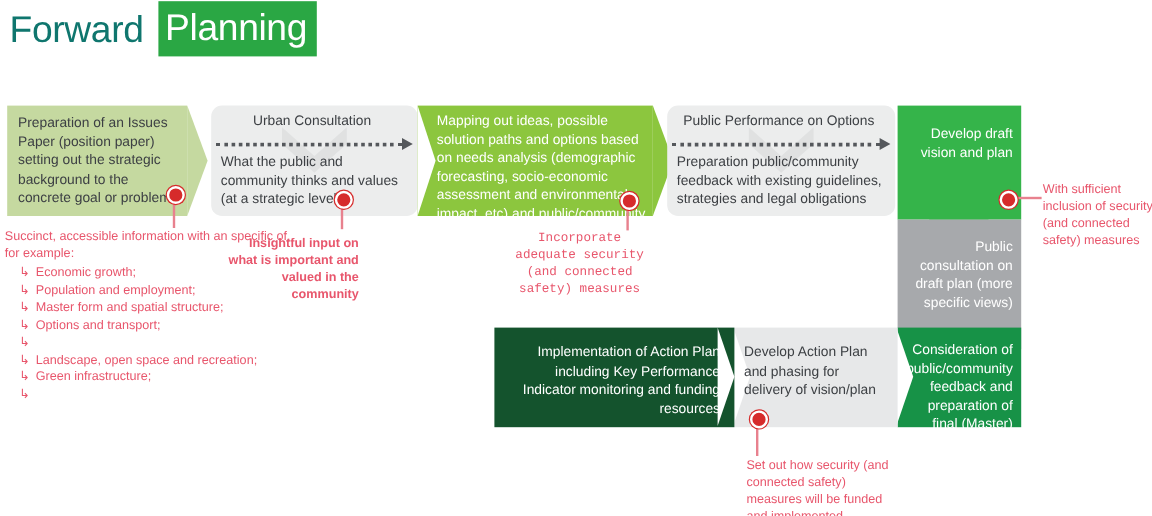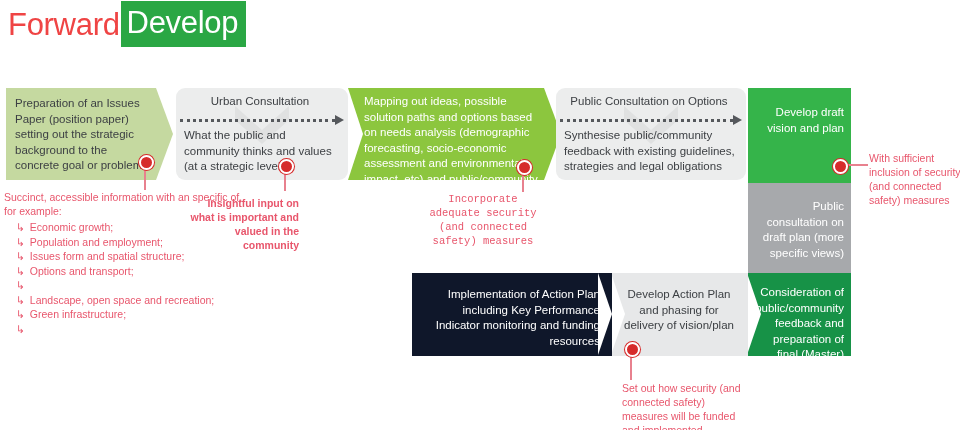"Forward" .title-a { color: #ef4444 -> #0f766e; padding-right: 1px -> 12px }
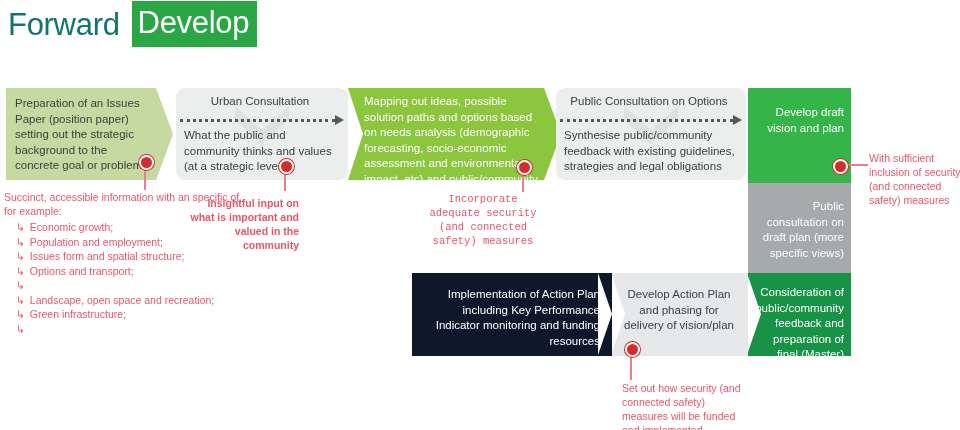"Develop" span.title-b { text: Develop -> Planning }
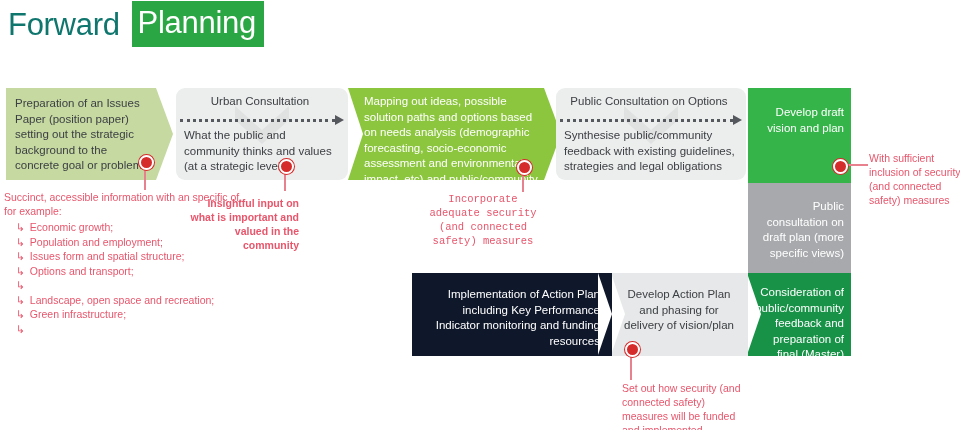"Public Consultation on Options" div.consult-head { text: Consultation -> Performance }
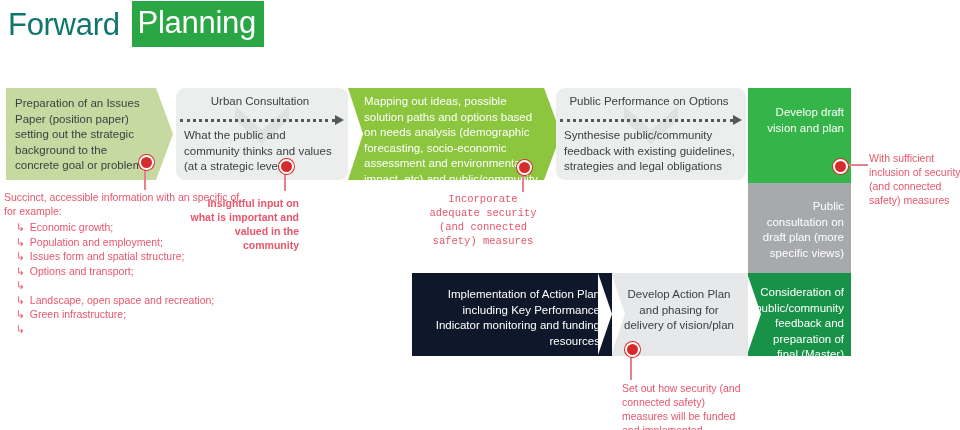"Synthesise public/community feedback" div.consult-body { text: Synthesise -> Preparation }
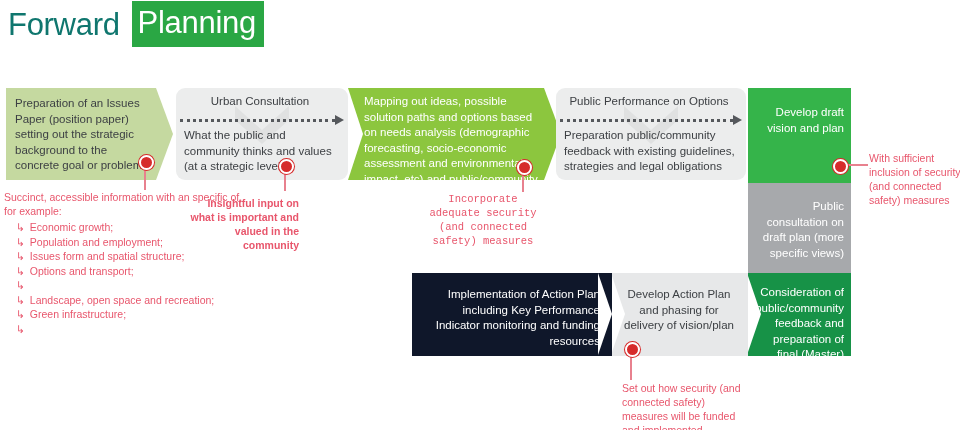"Issues form and spatial structure;" span { text: Issues -> Master }
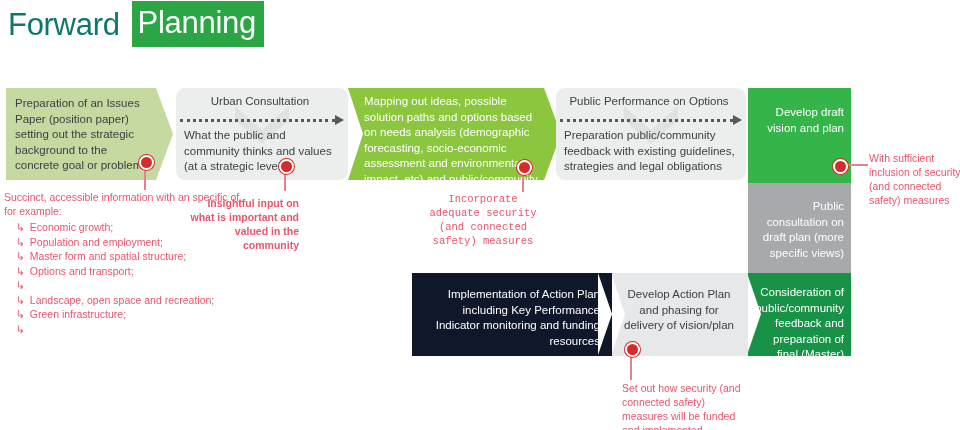"Implementation of Action Plan including" .step7 { background: #0f172a -> #14532d }
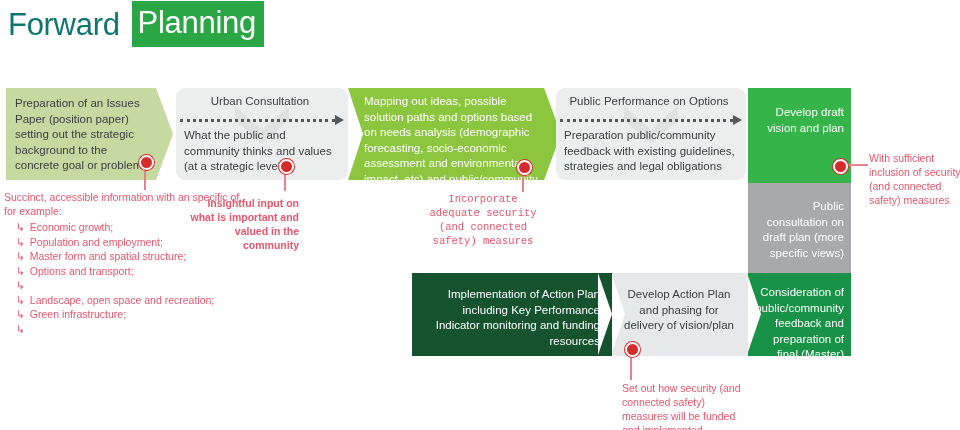"Develop Action Plan and phasing" .step6 .txt { text-align: center -> left }
